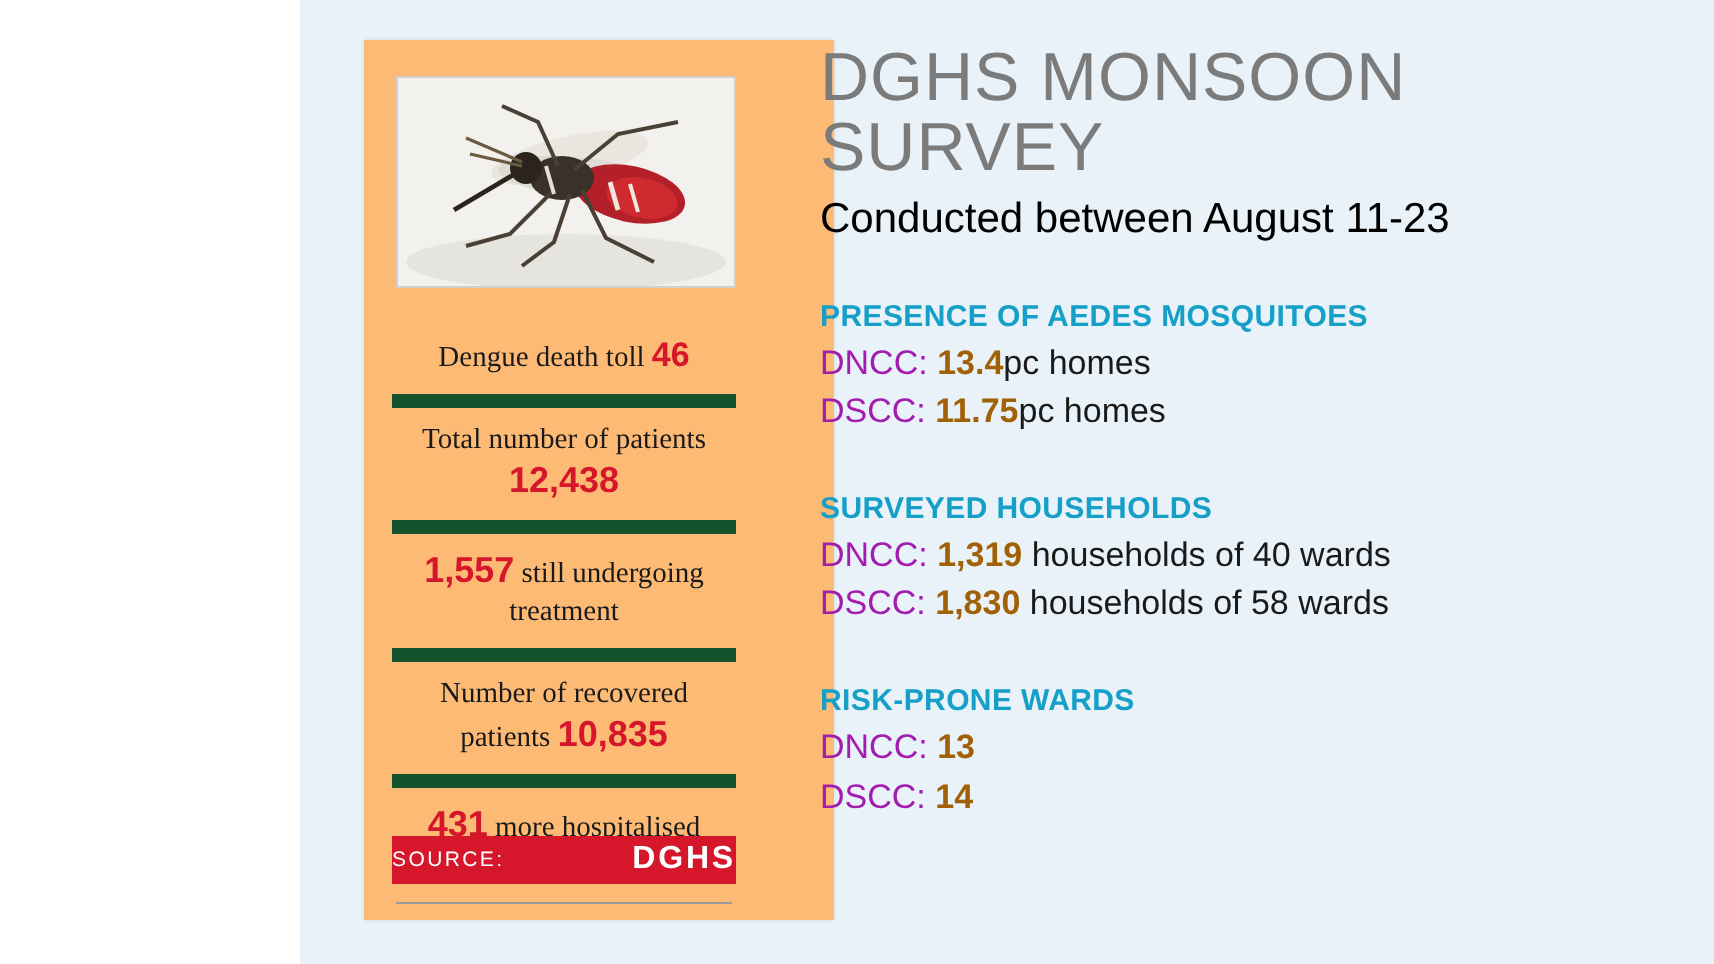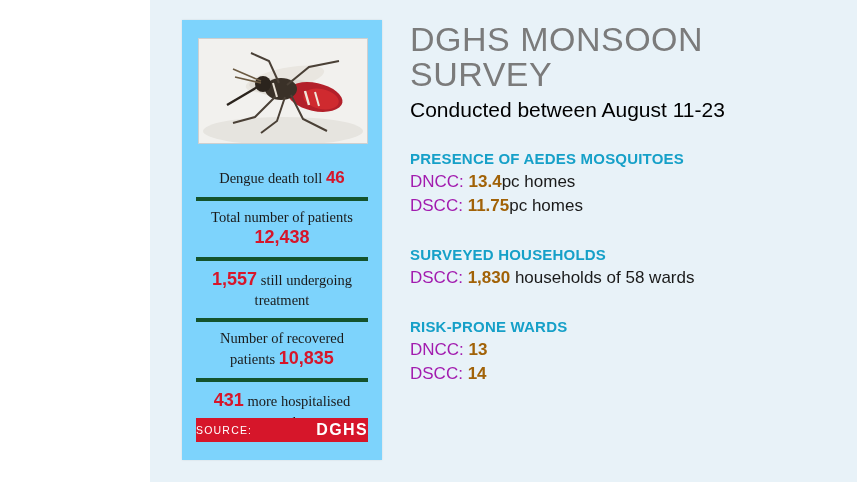"Dengue death toll 46" .left-card { background: #7dd3fc -> #fdba74; width: 200px -> 235px }
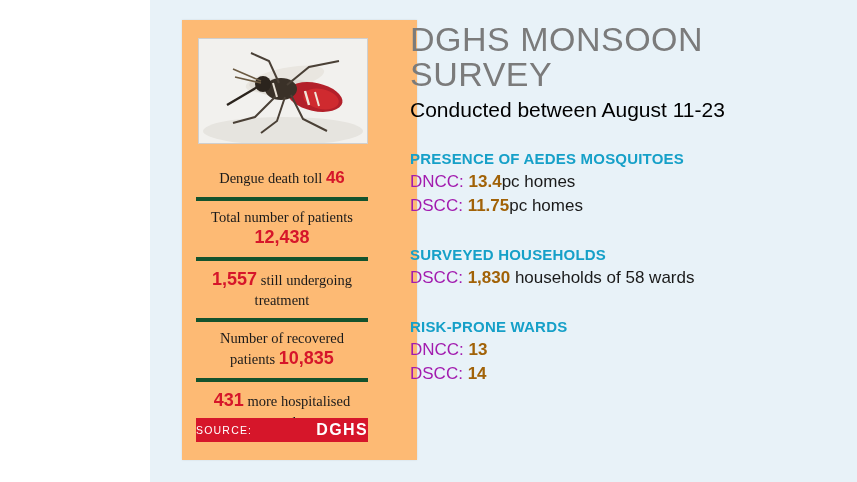"Total number of patients 12,438" .stat-row { border-top: 4px solid #14532d -> 7px solid #14532d }
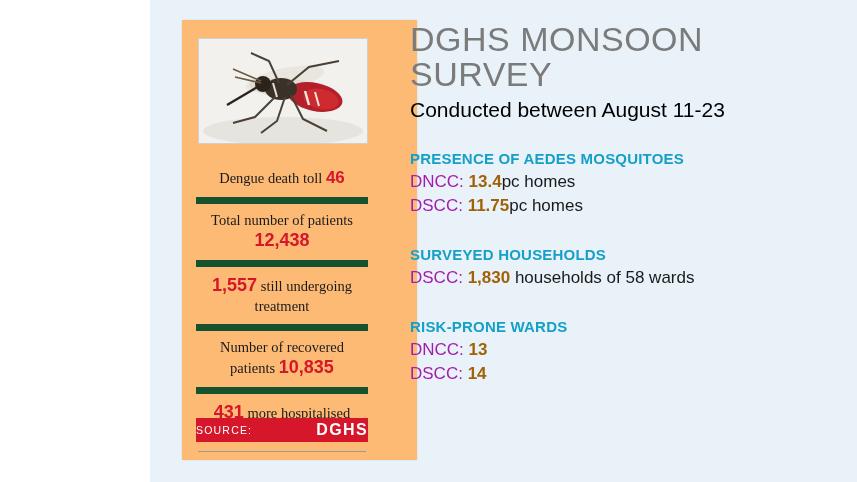"DNCC: 1,319 households of 40" div.section-line { html: none -> <div> <span>DNCC: </span><span>1,319</span><span> households of 40 wards</span> </div> }
